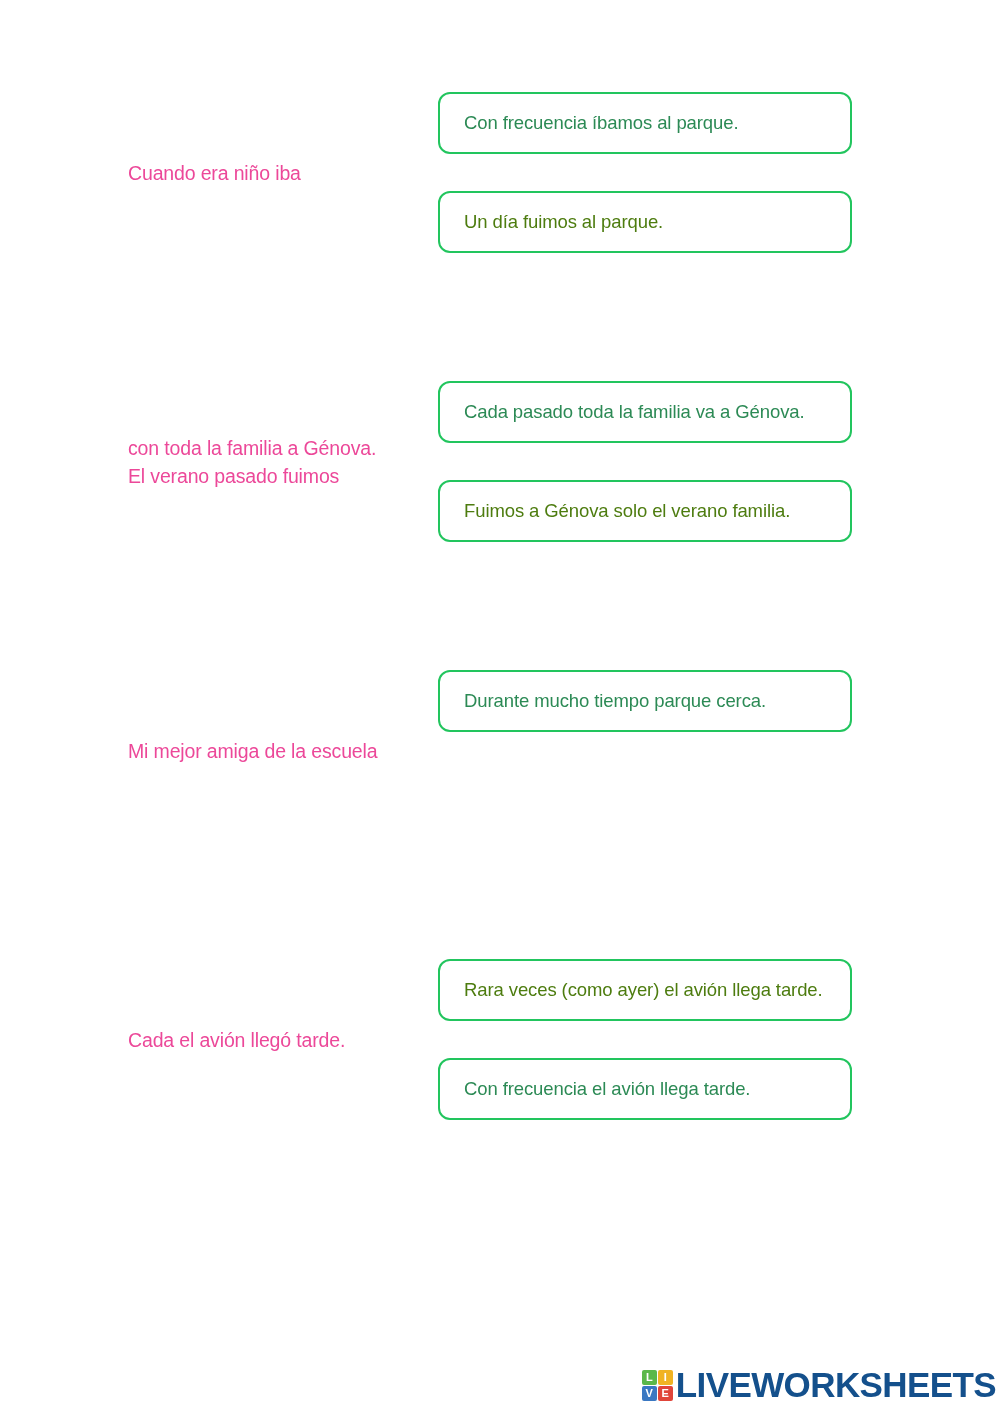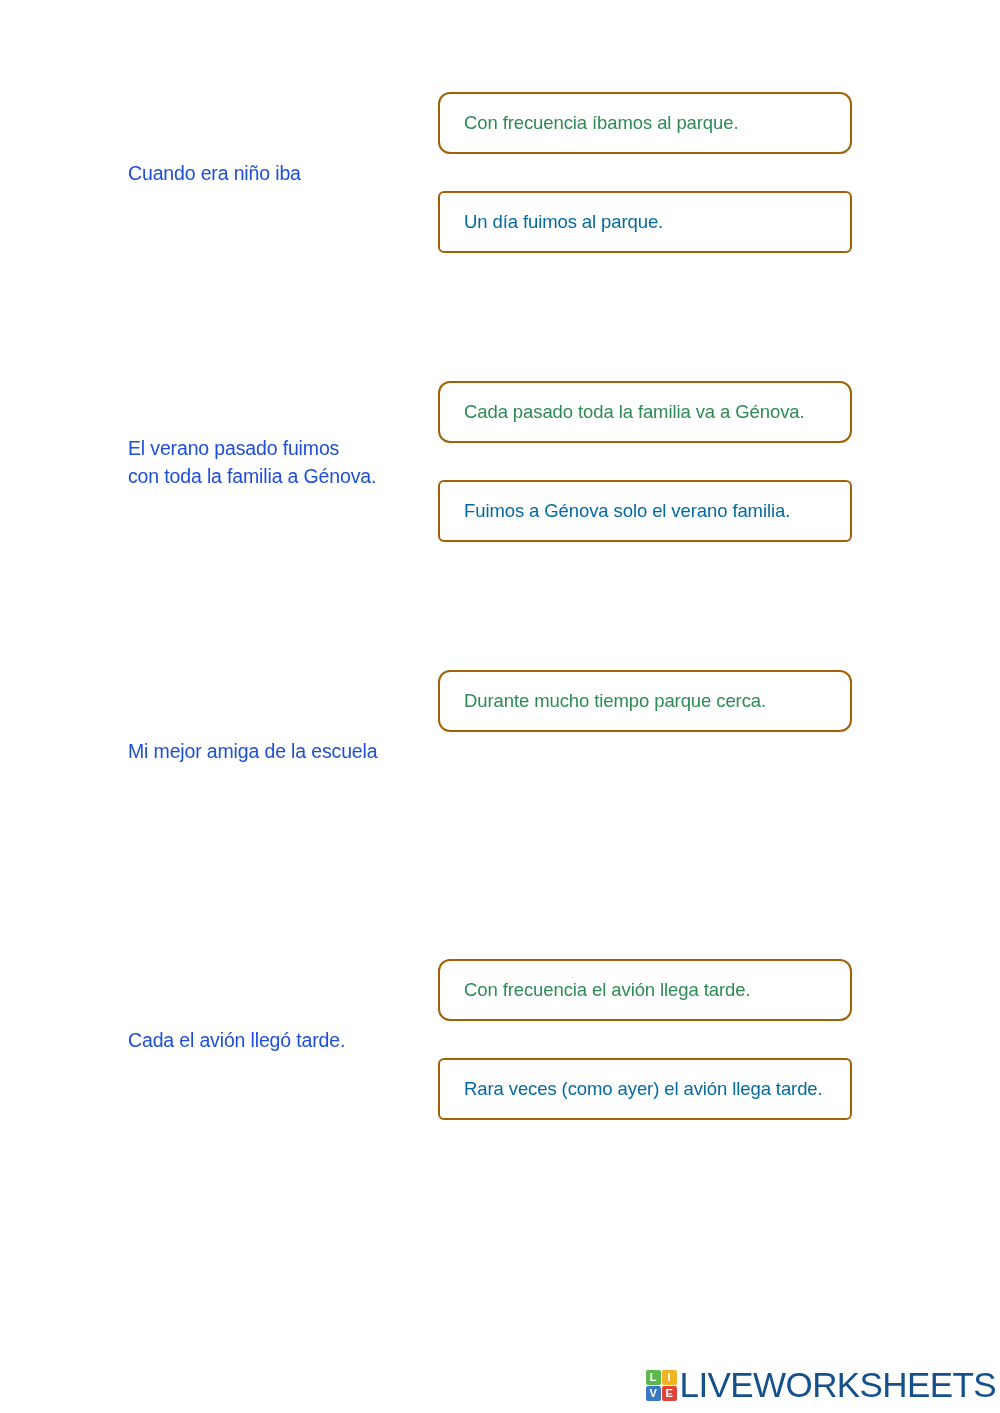"Con frecuencia íbamos al parque." .option-box { border: 2px solid #a16207 -> 2px solid #22c55e }
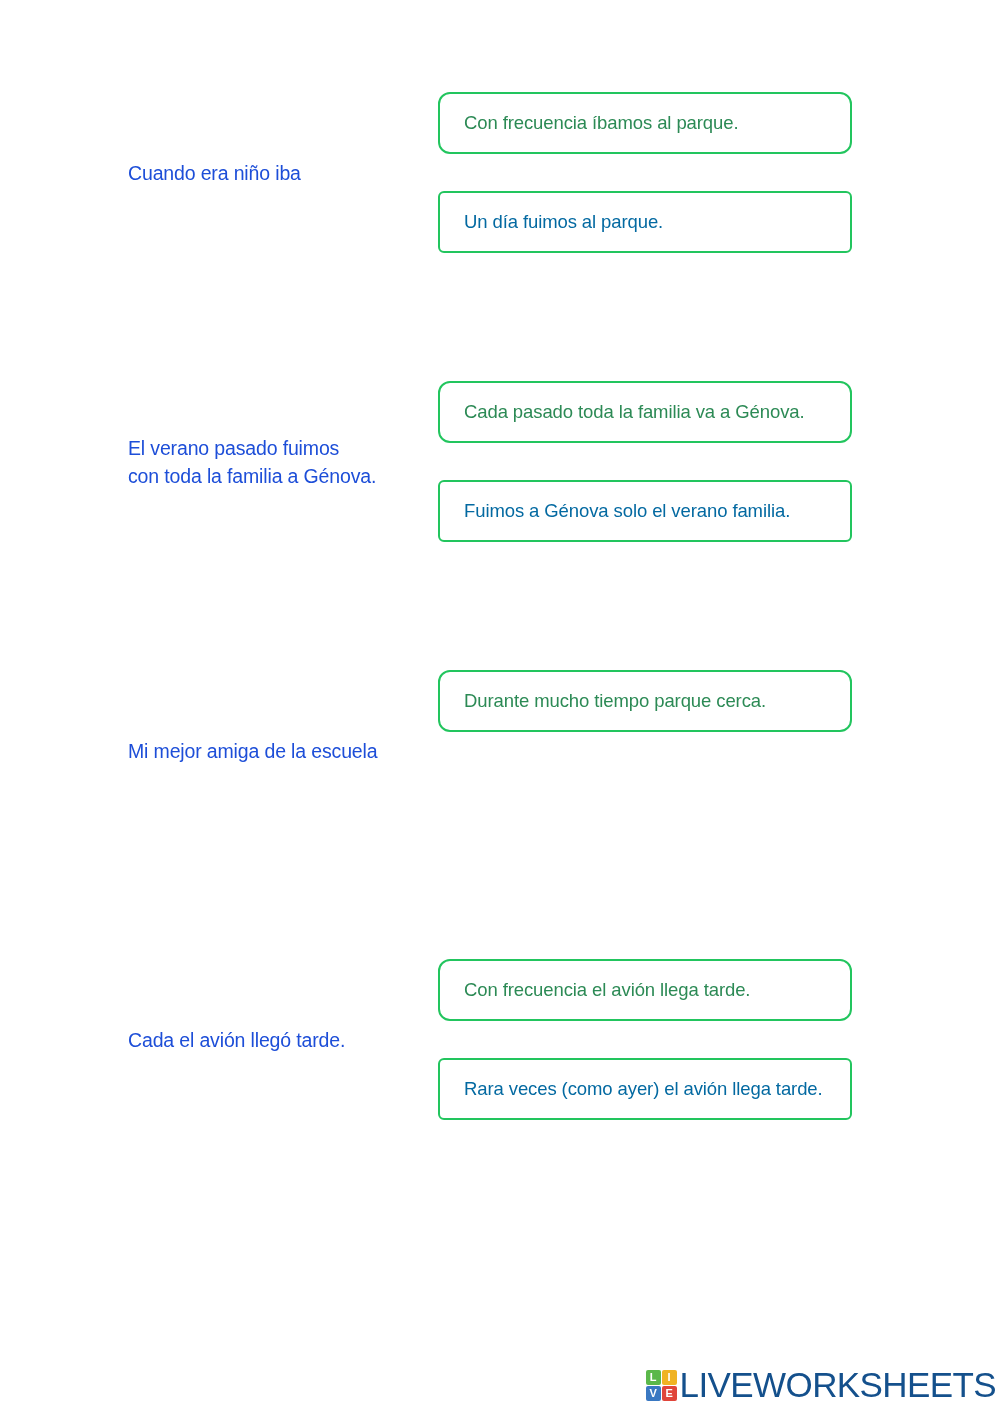"Cuando era niño iba" .prompt { color: #1d4ed8 -> #ec4899 }
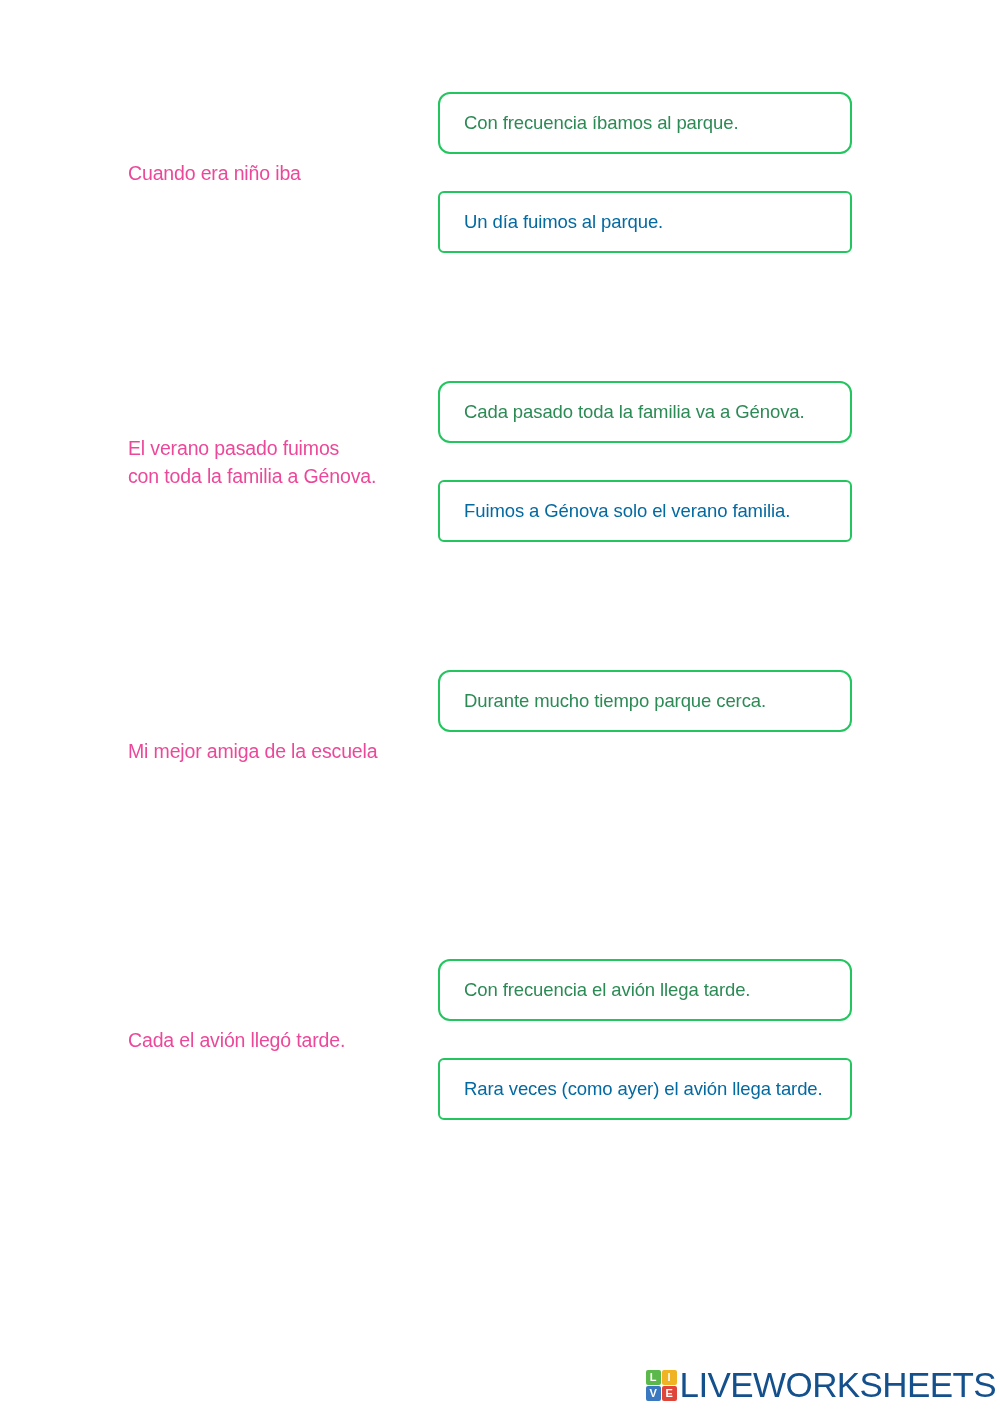"Un día fuimos al parque." .opt-blue { border-radius: 6px -> none; color: #0369a1 -> #4d7c0f }
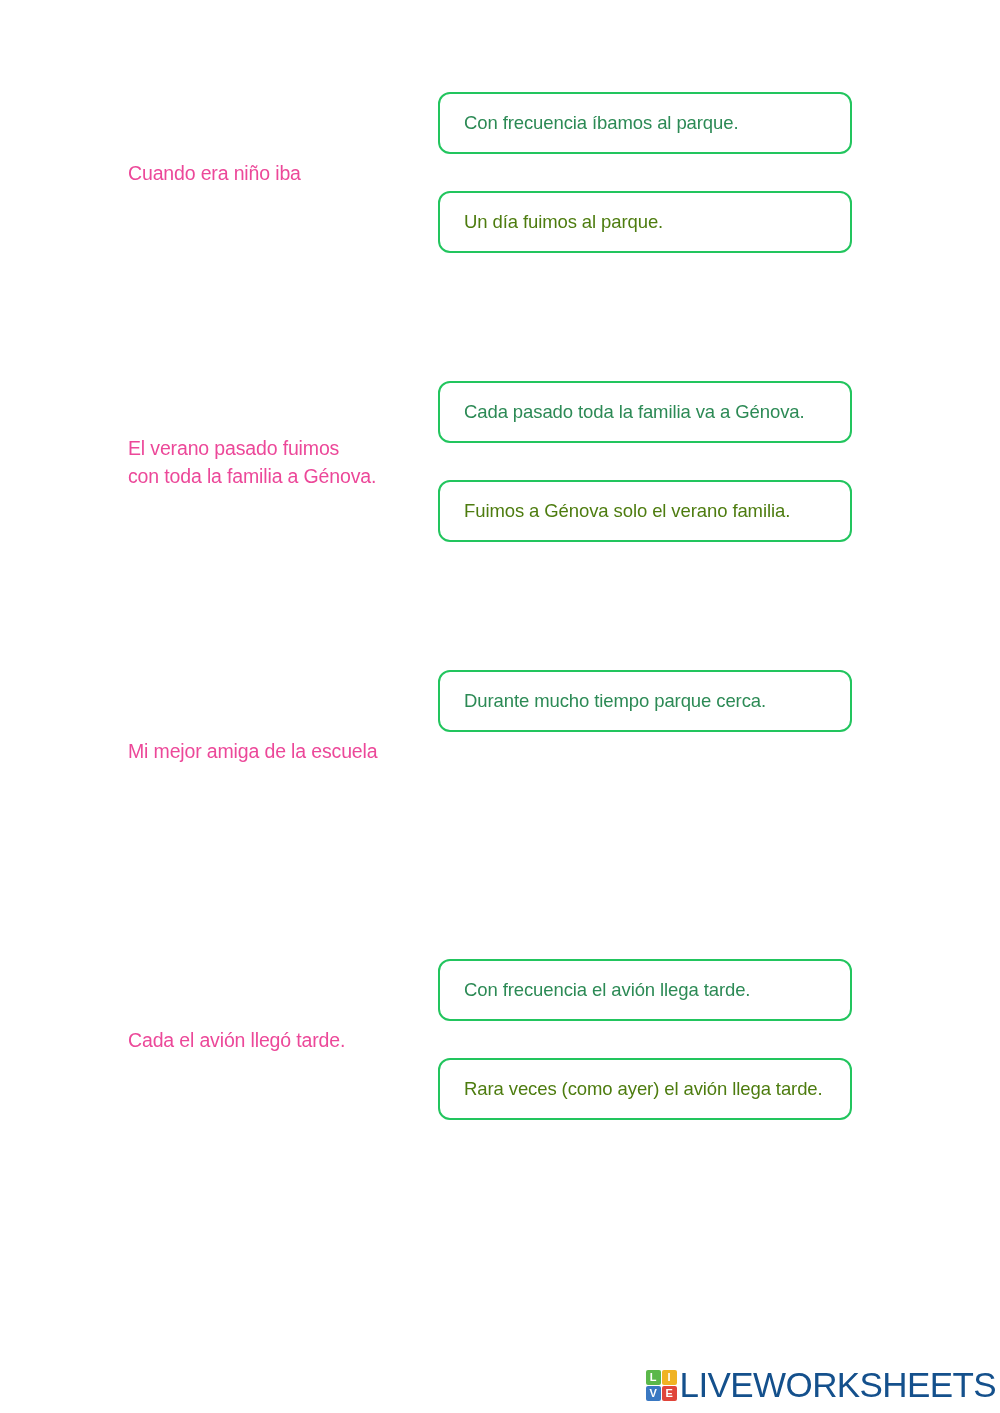"El verano pasado fuimos" span.prompt-line { order: before "con toda la familia a" -> after "con toda la familia a" }
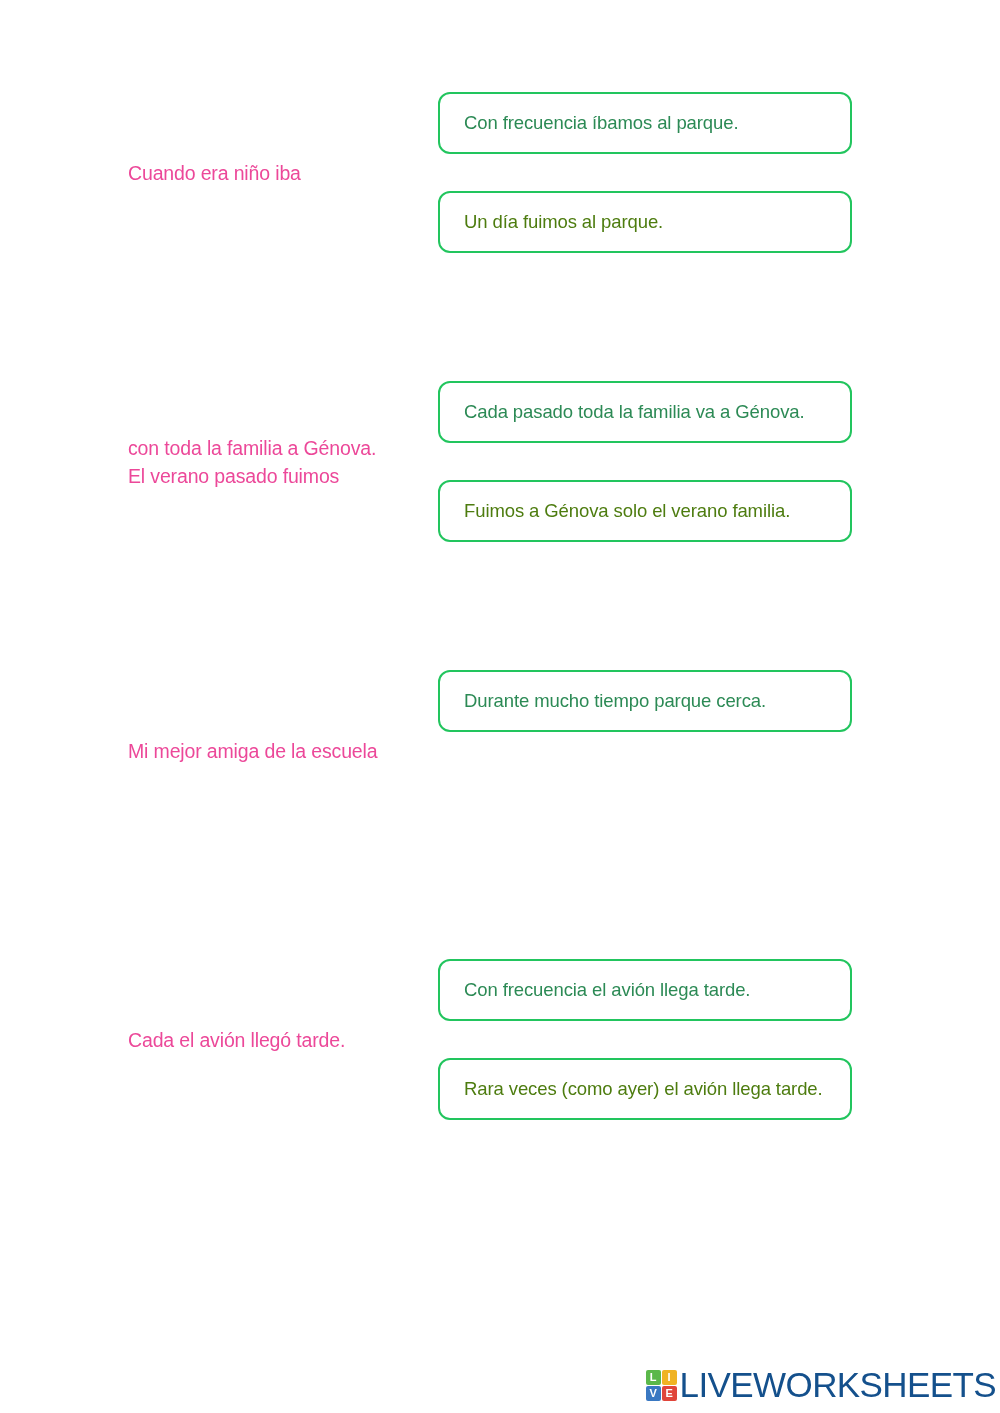"Con frecuencia el avión llega" div.option-box { order: before "Rara veces (como ayer) el" -> after "Rara veces (como ayer) el" }
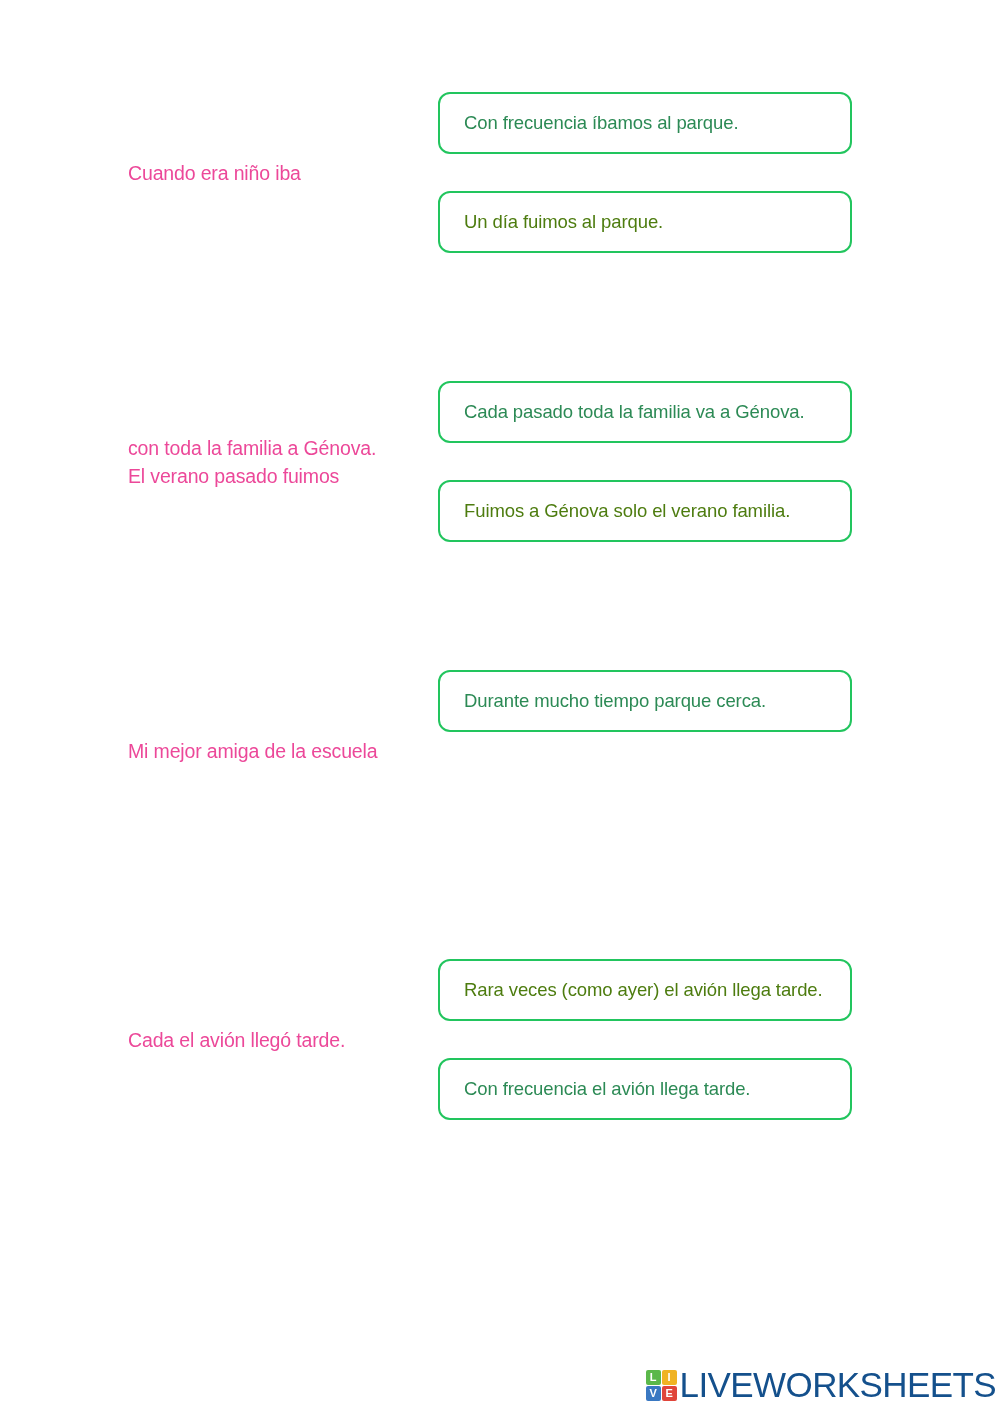"LIVEWORKSHEETS" .logo-word { font-weight: normal -> bold }
